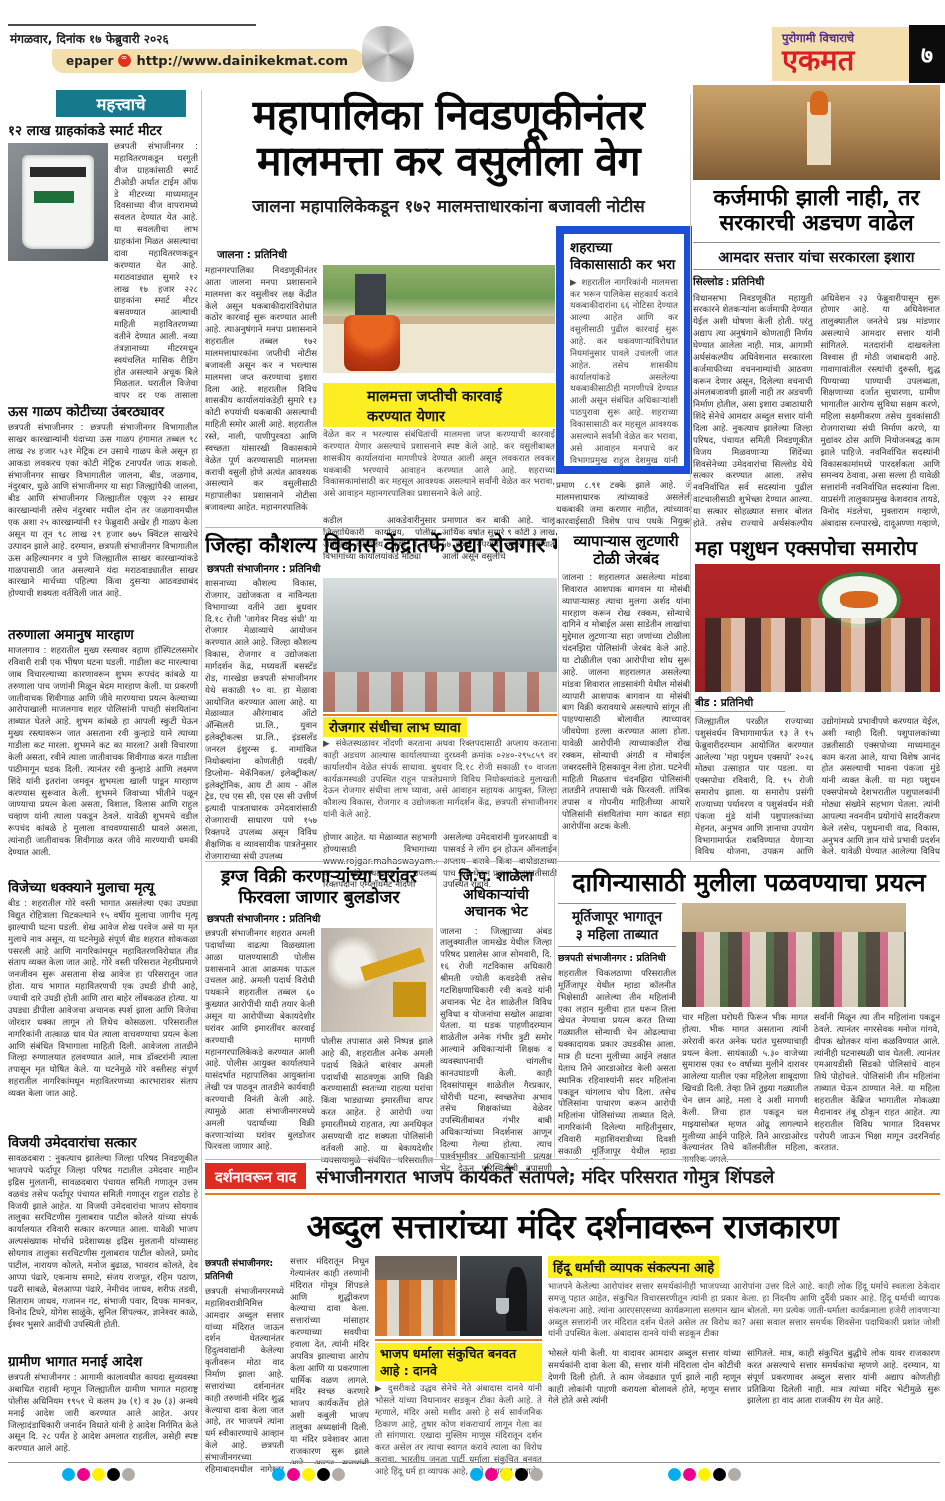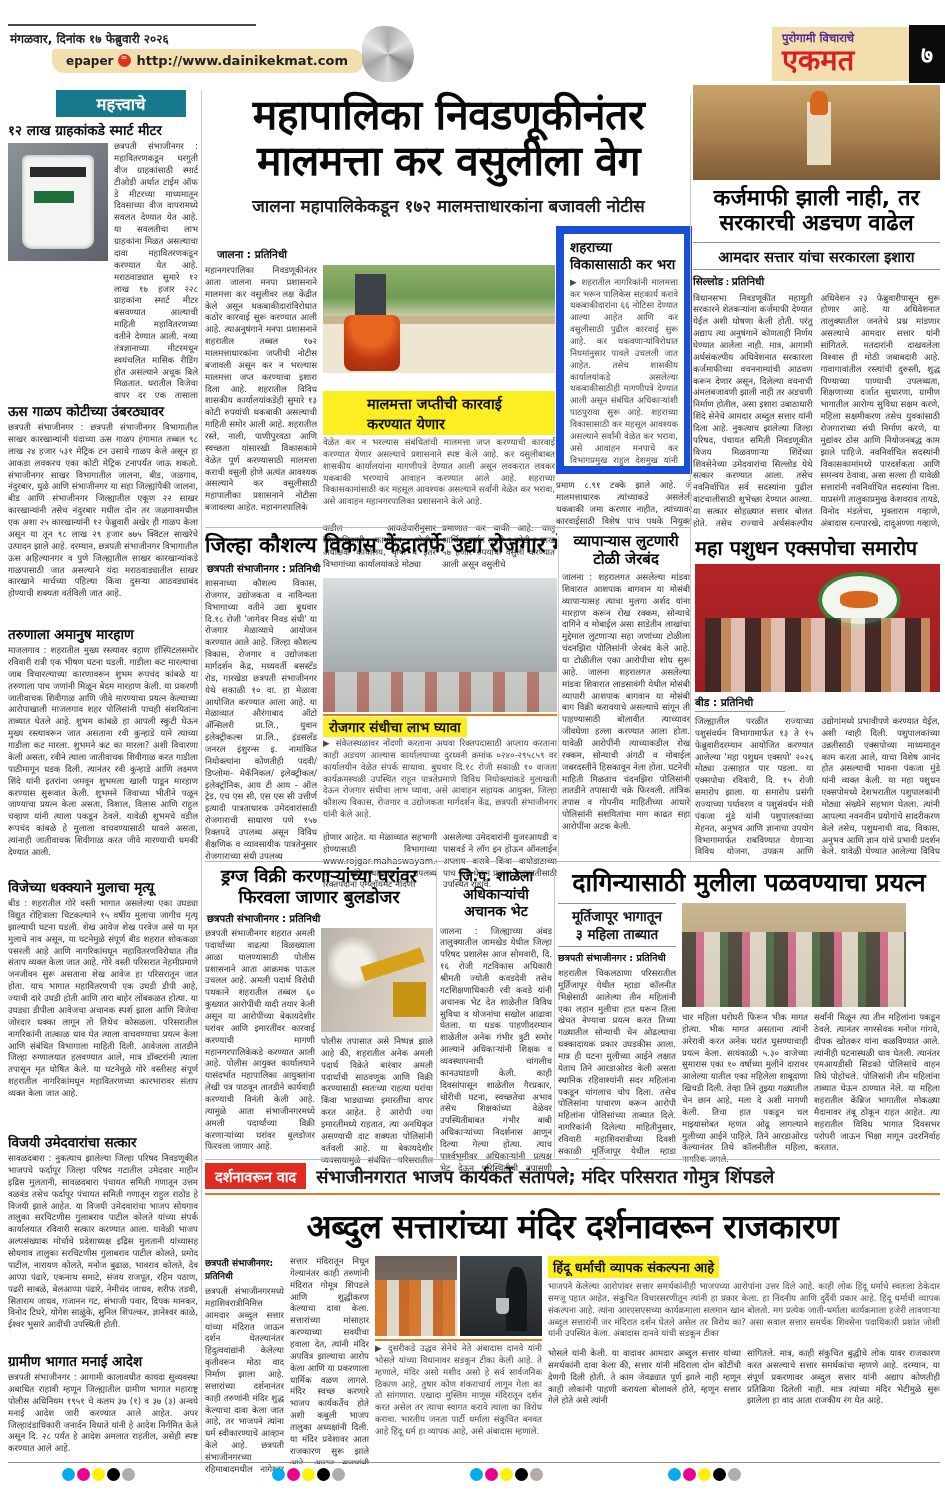"मालमत्ता जप्तीची कारवाई करण्यात येणार" div.ystrip { margin-top: 18px -> 10px }
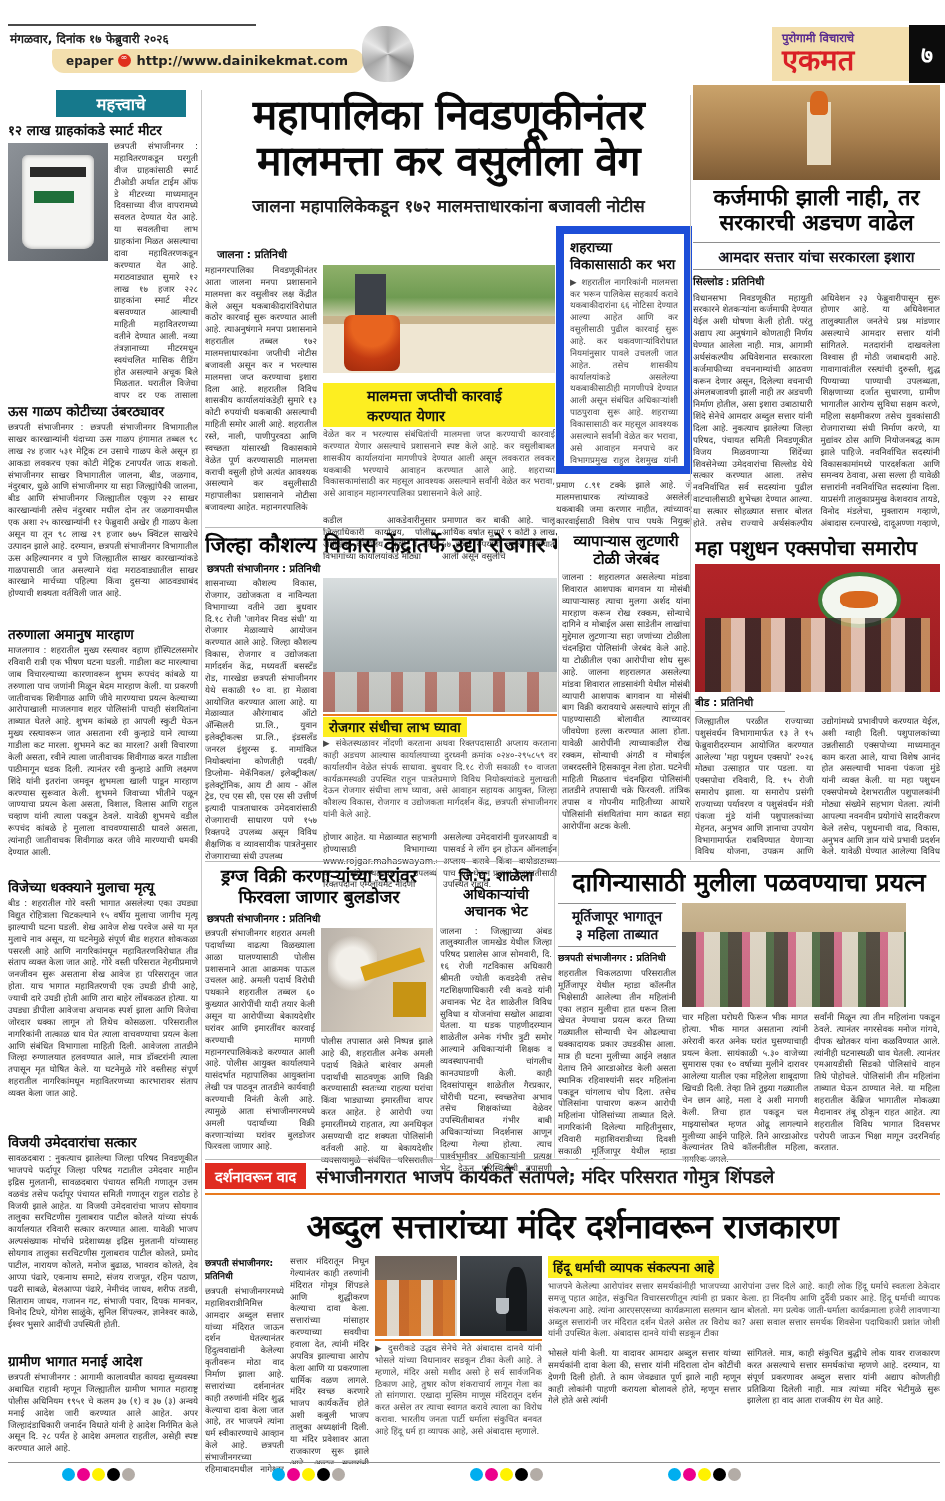"भाजप धर्माला संकुचित बनवत आहे" div.ytitle-sm { html: none -> <div>भाजप धर्माला संकुचित बनवत आहे : दानवे</div> }
